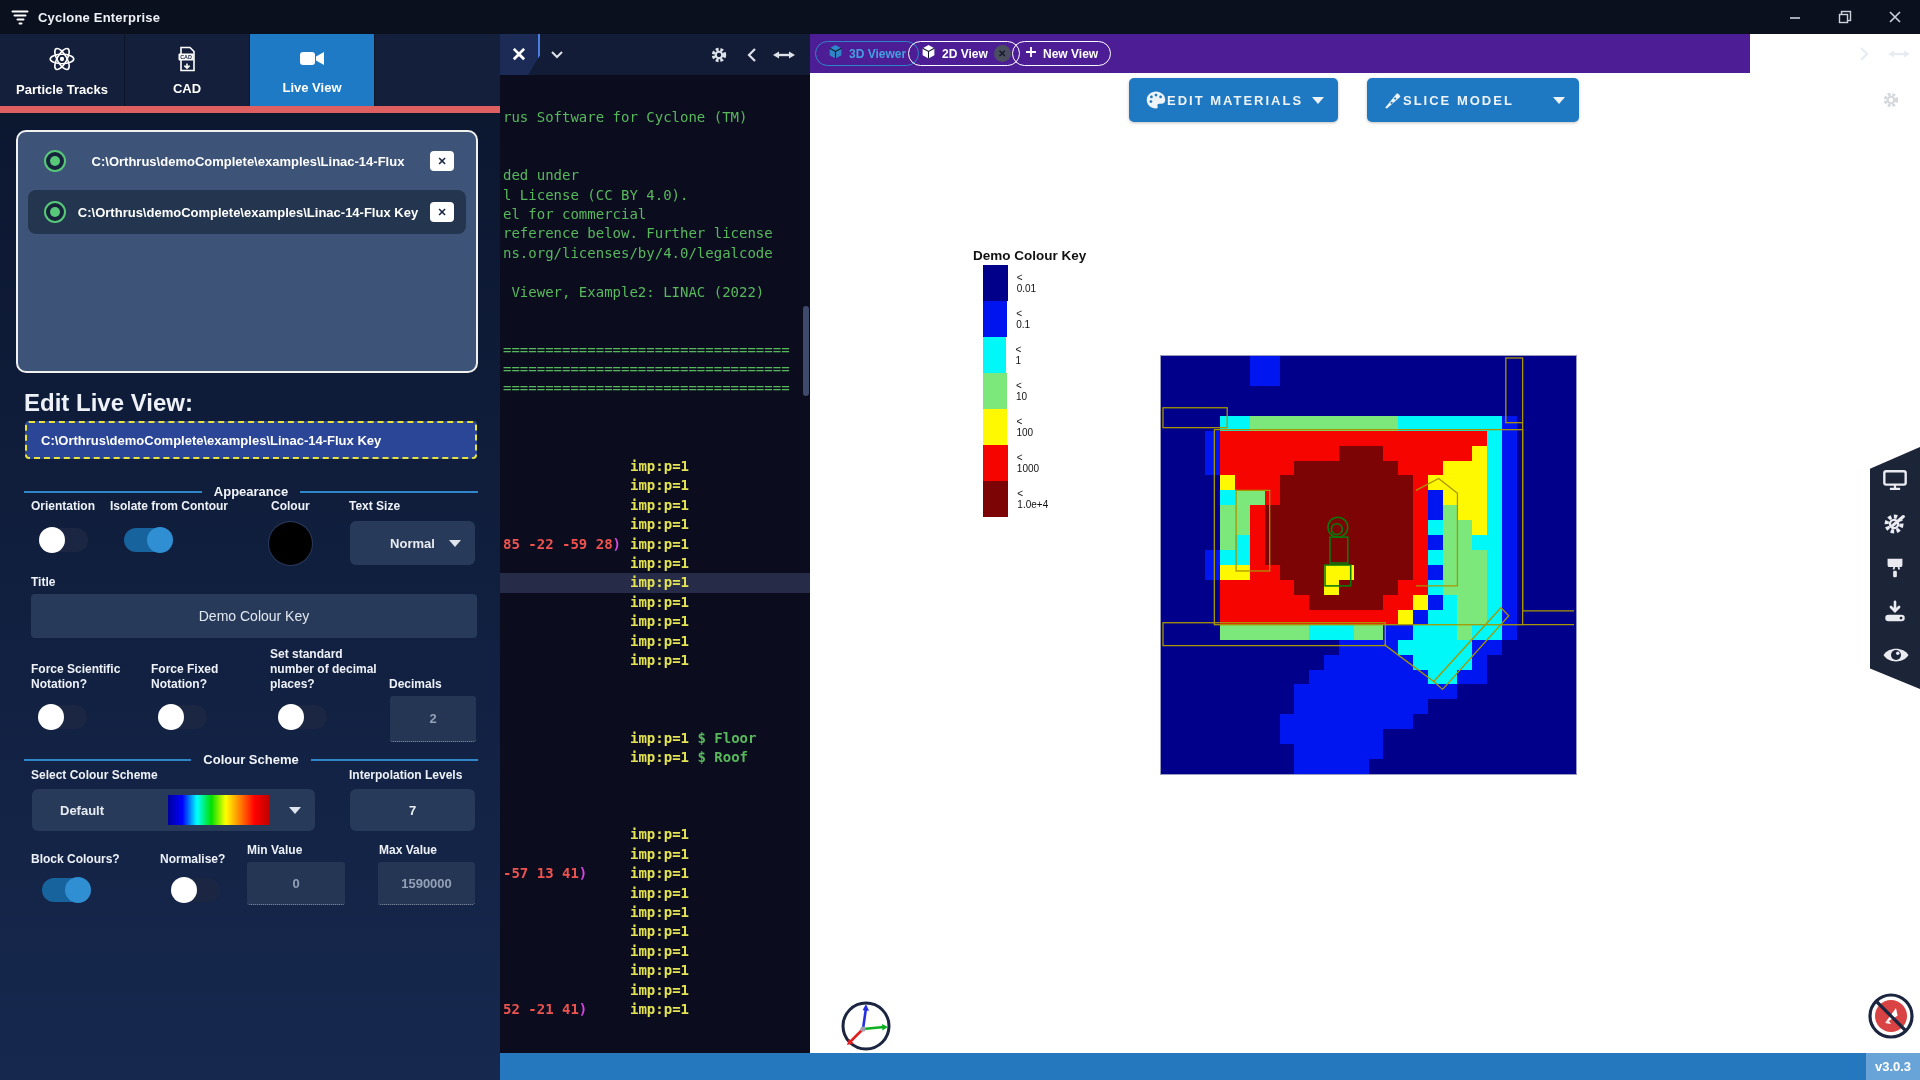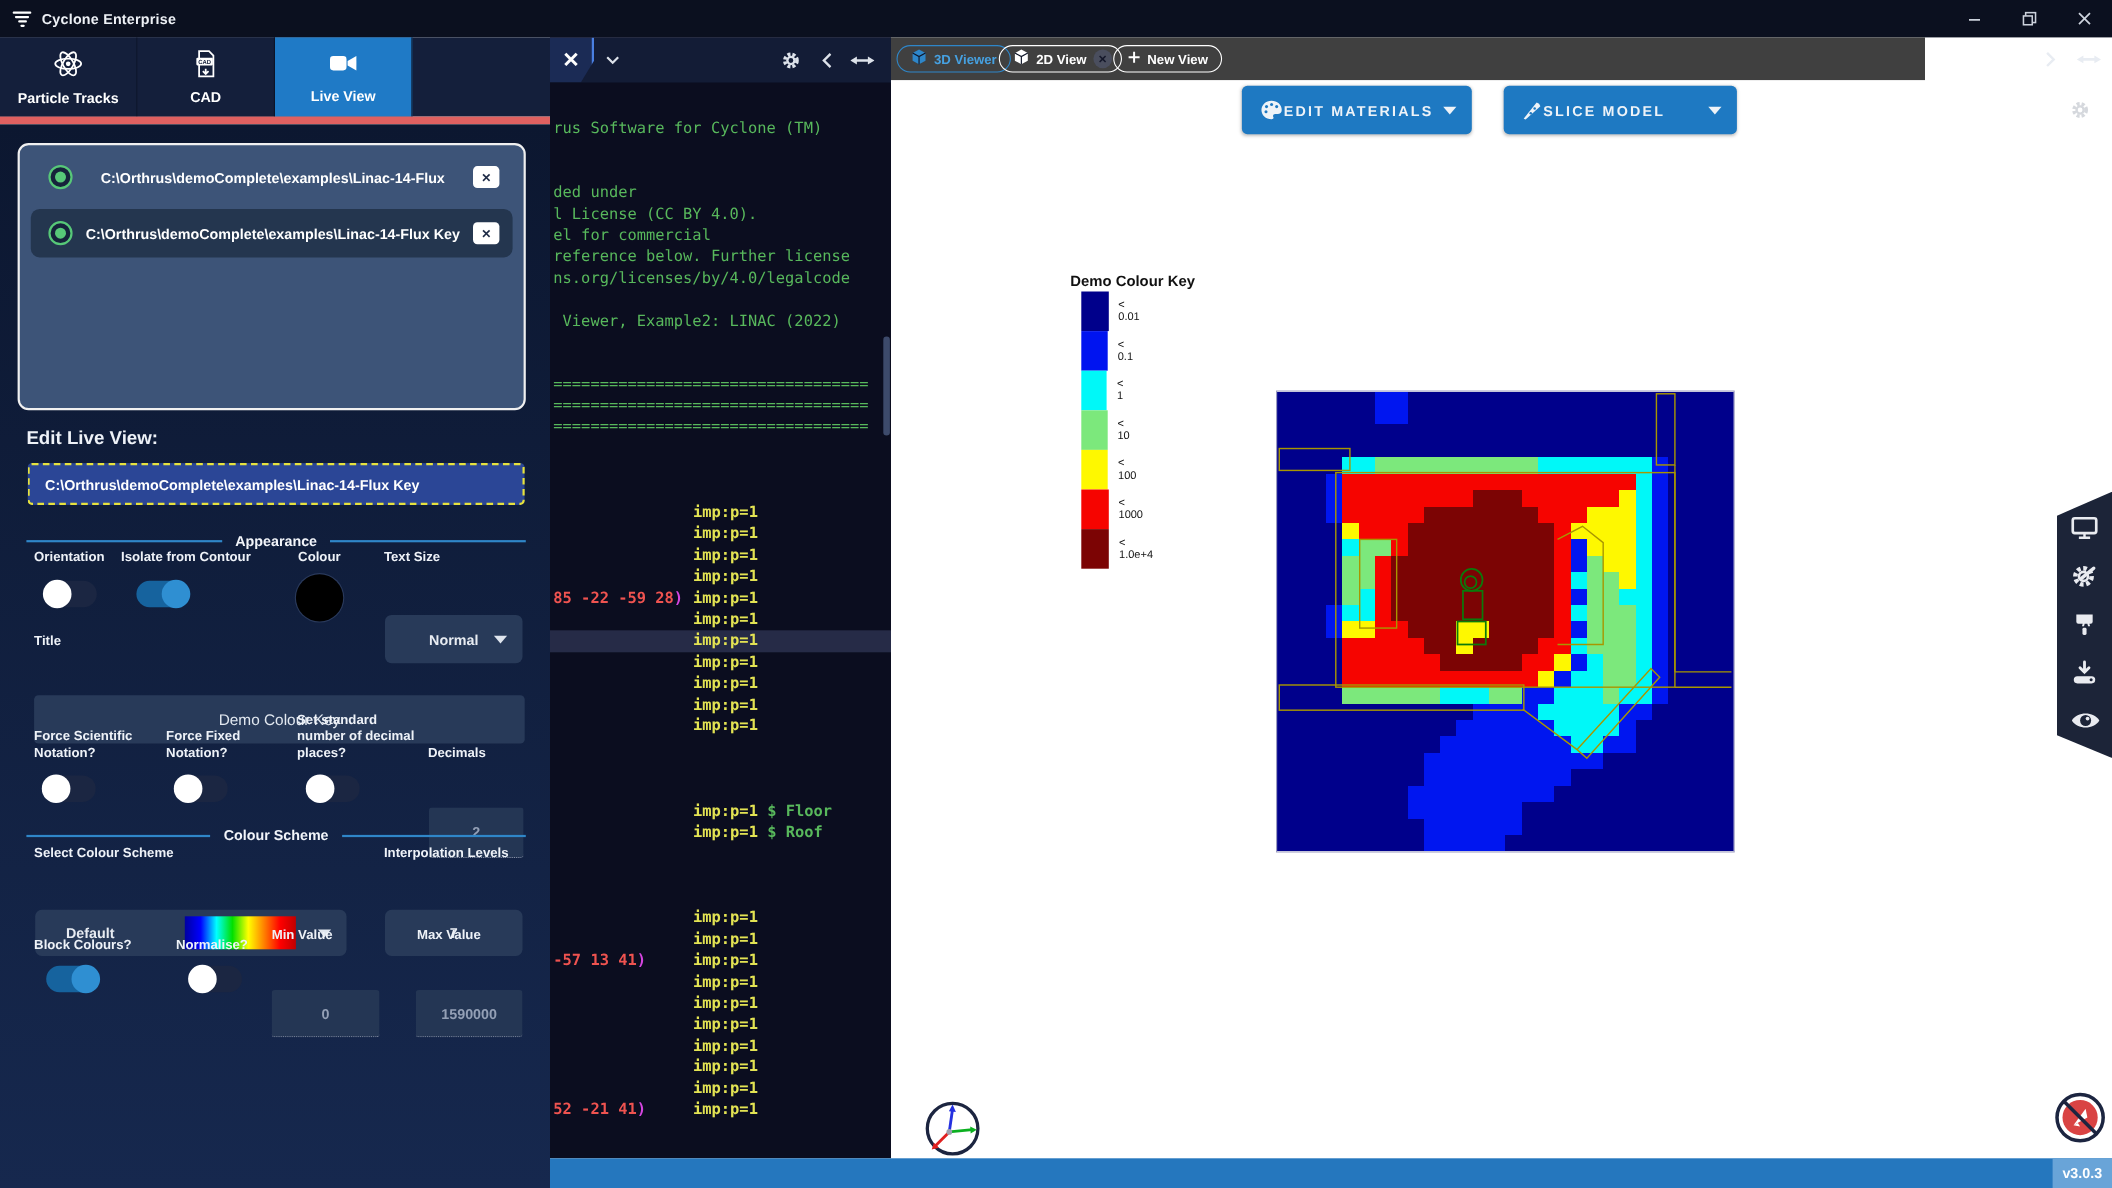"3D Viewer" .viewertabs { background: #404040 -> #4c1d95 }
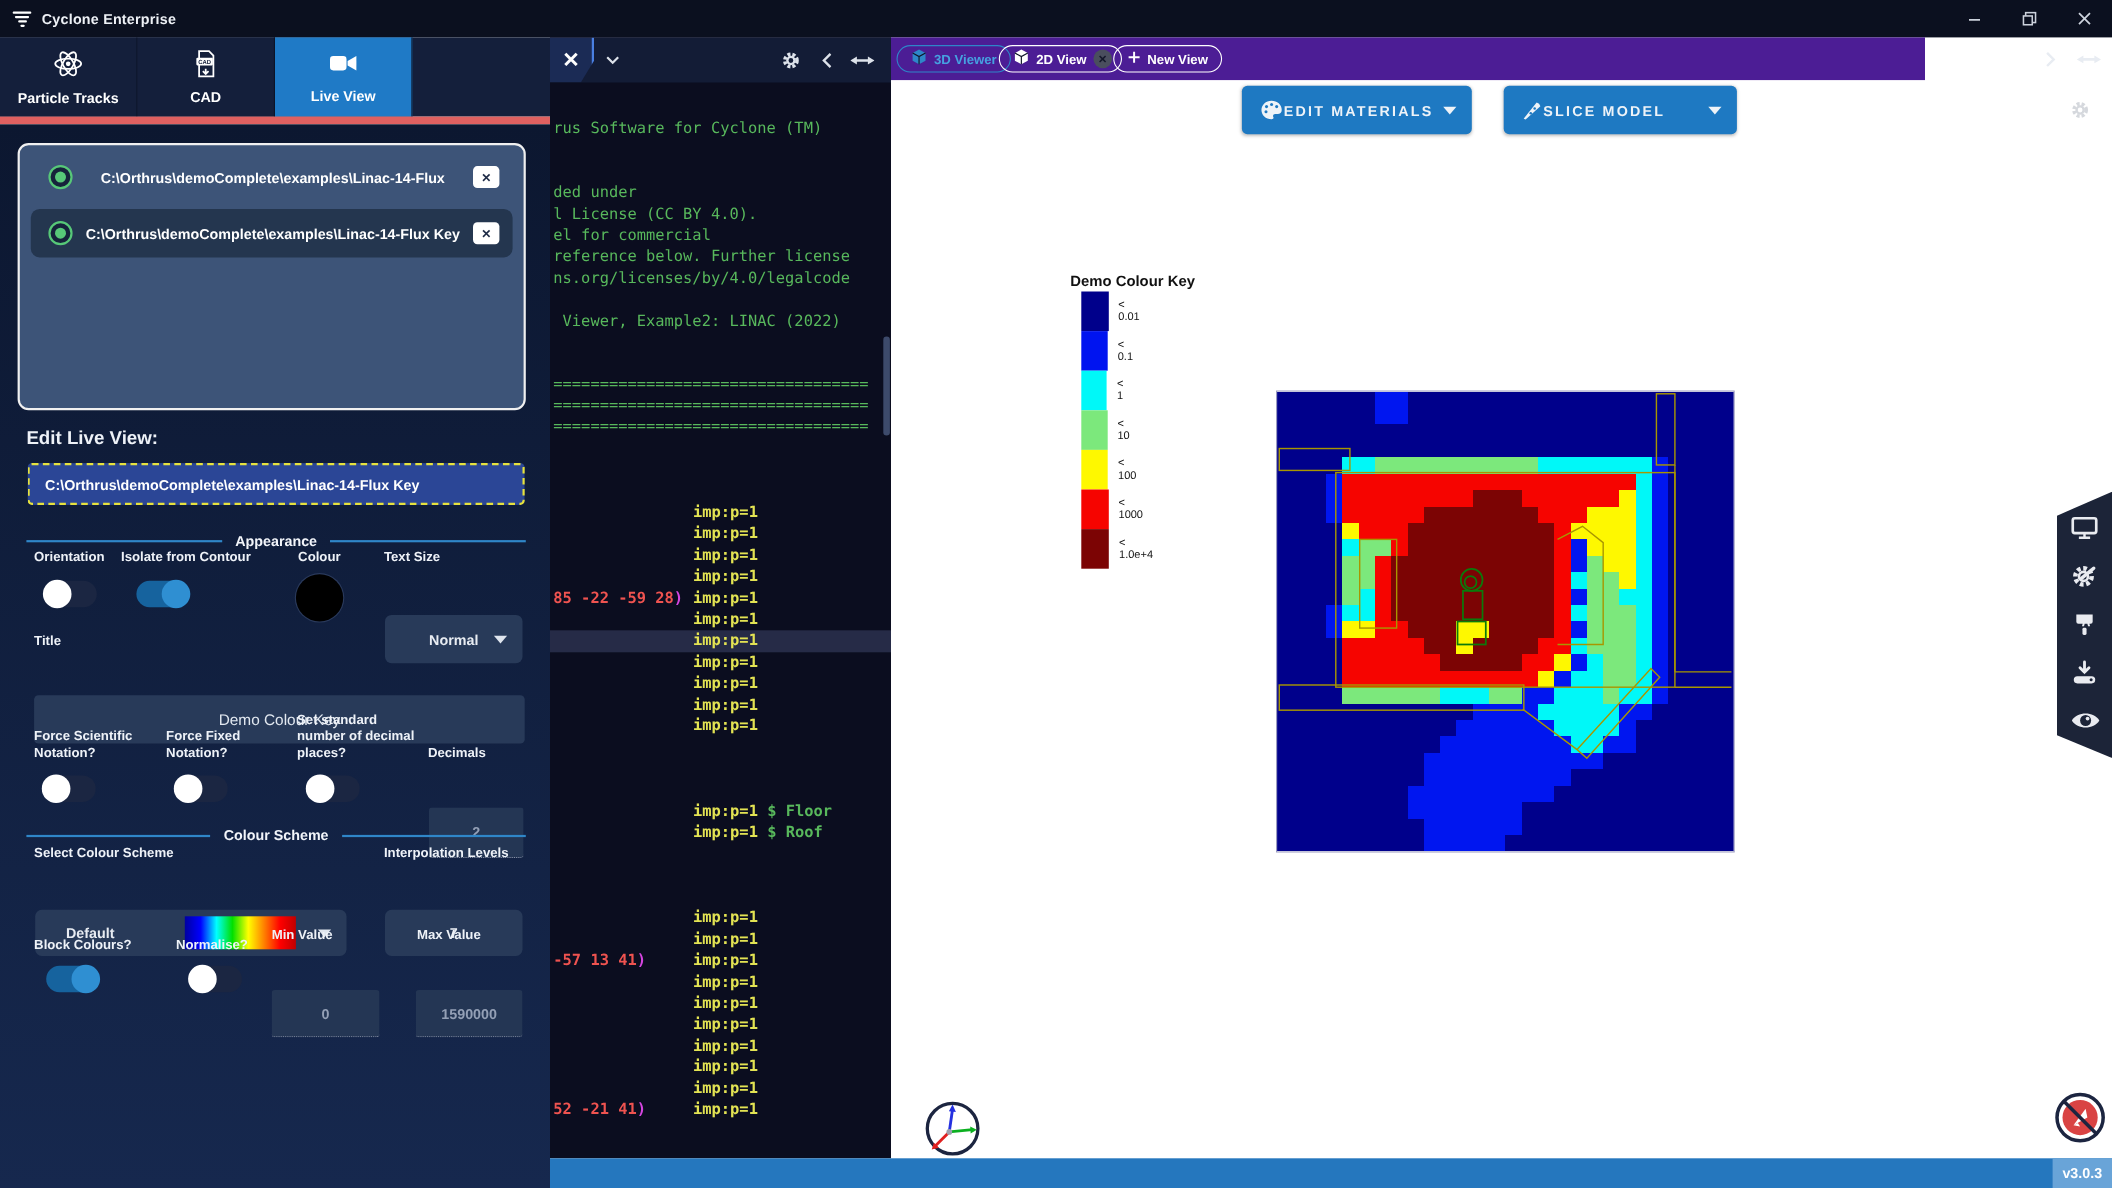"Edit Live View:" .lp-heading { font-size: 17px -> 24px }
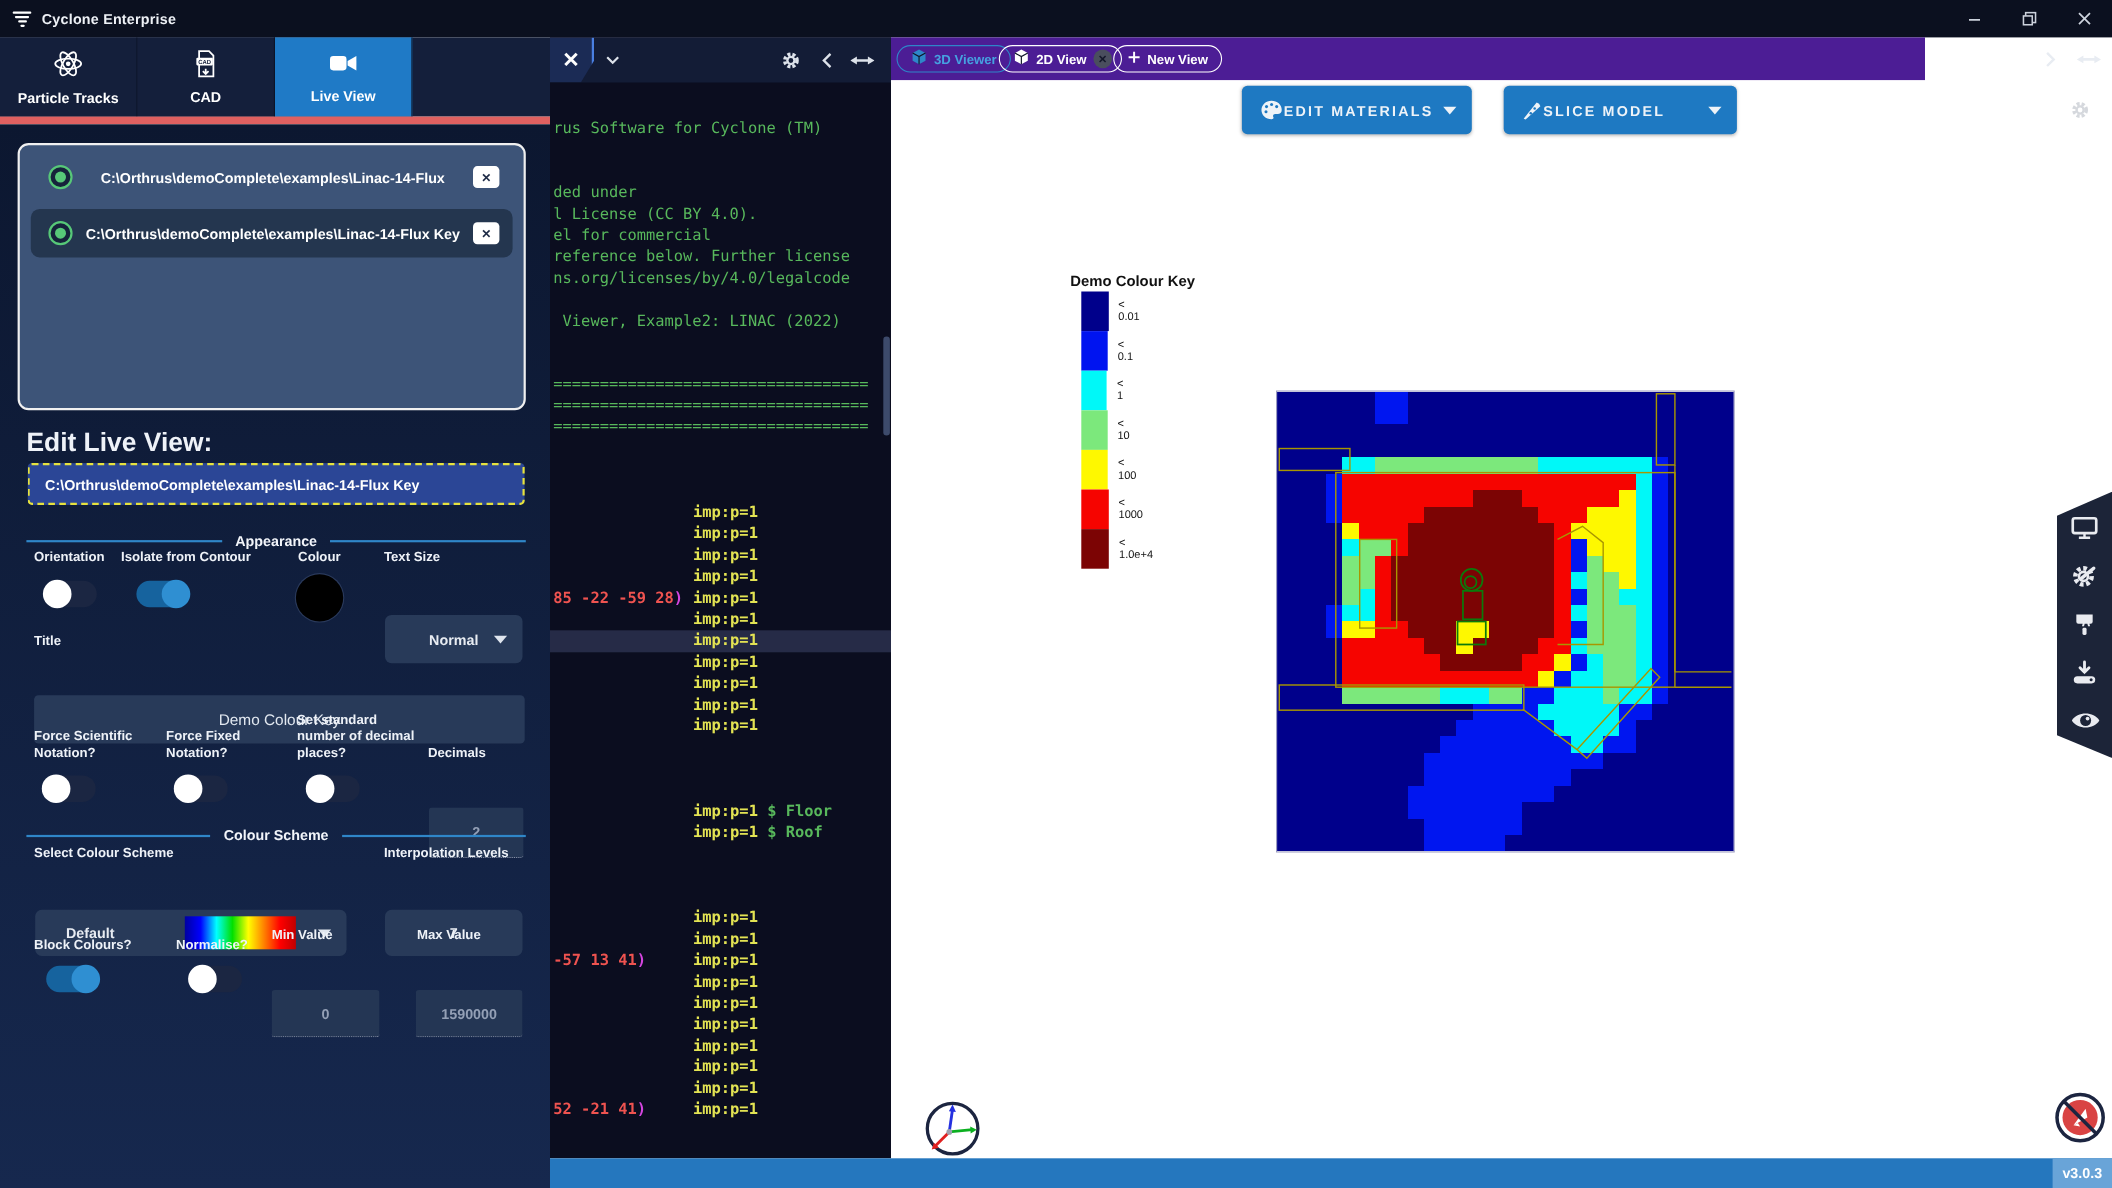"Normal" .field { margin-top: 38px -> none }
